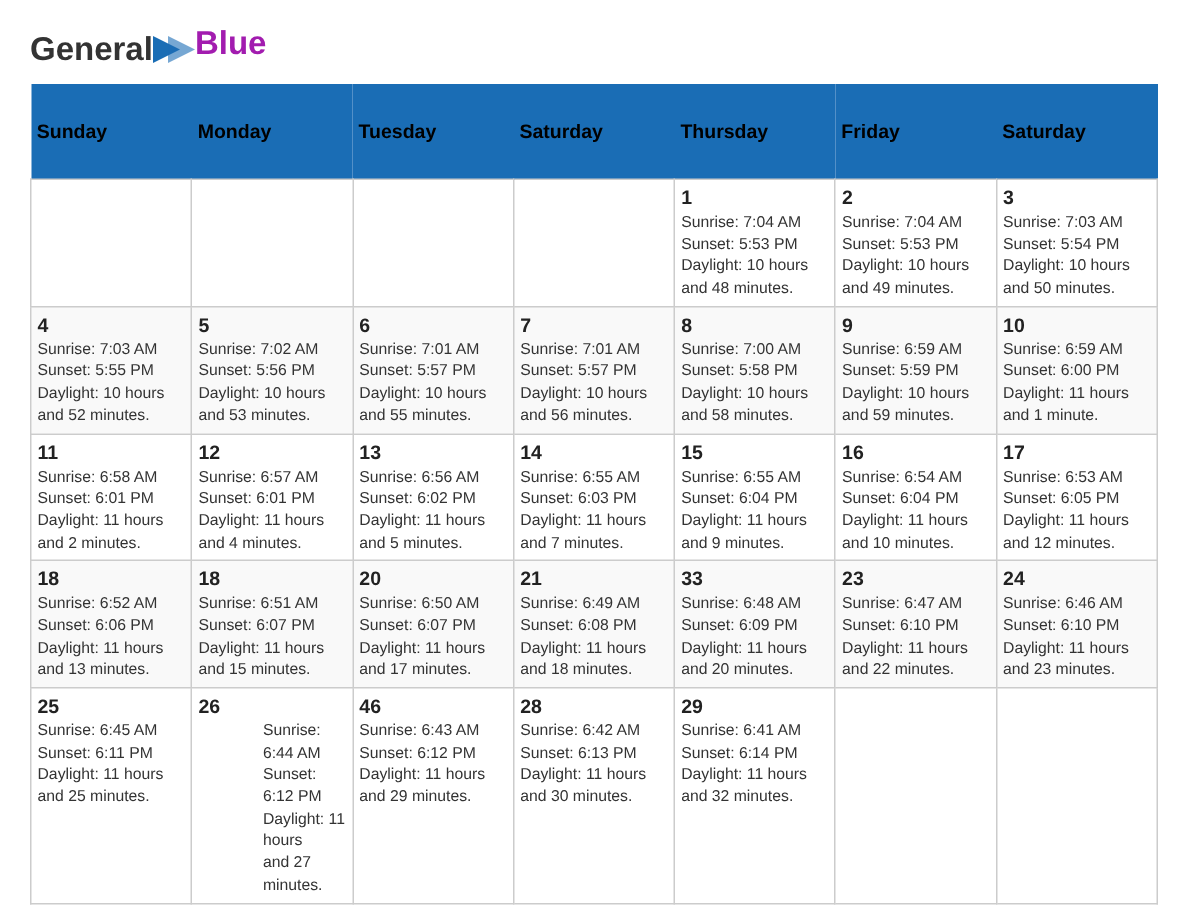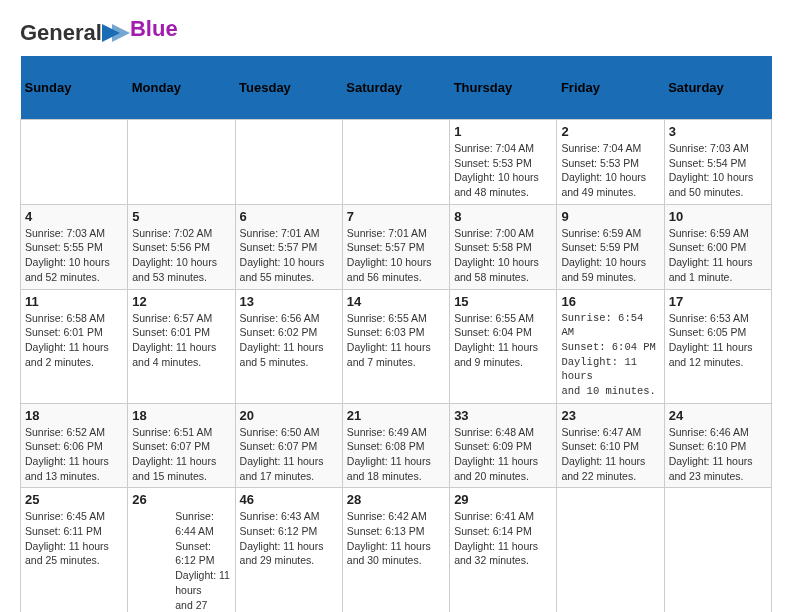"Sunrise: 6:54 AM" div.day-info { font-family: Liberation Mono, monospace -> none }
